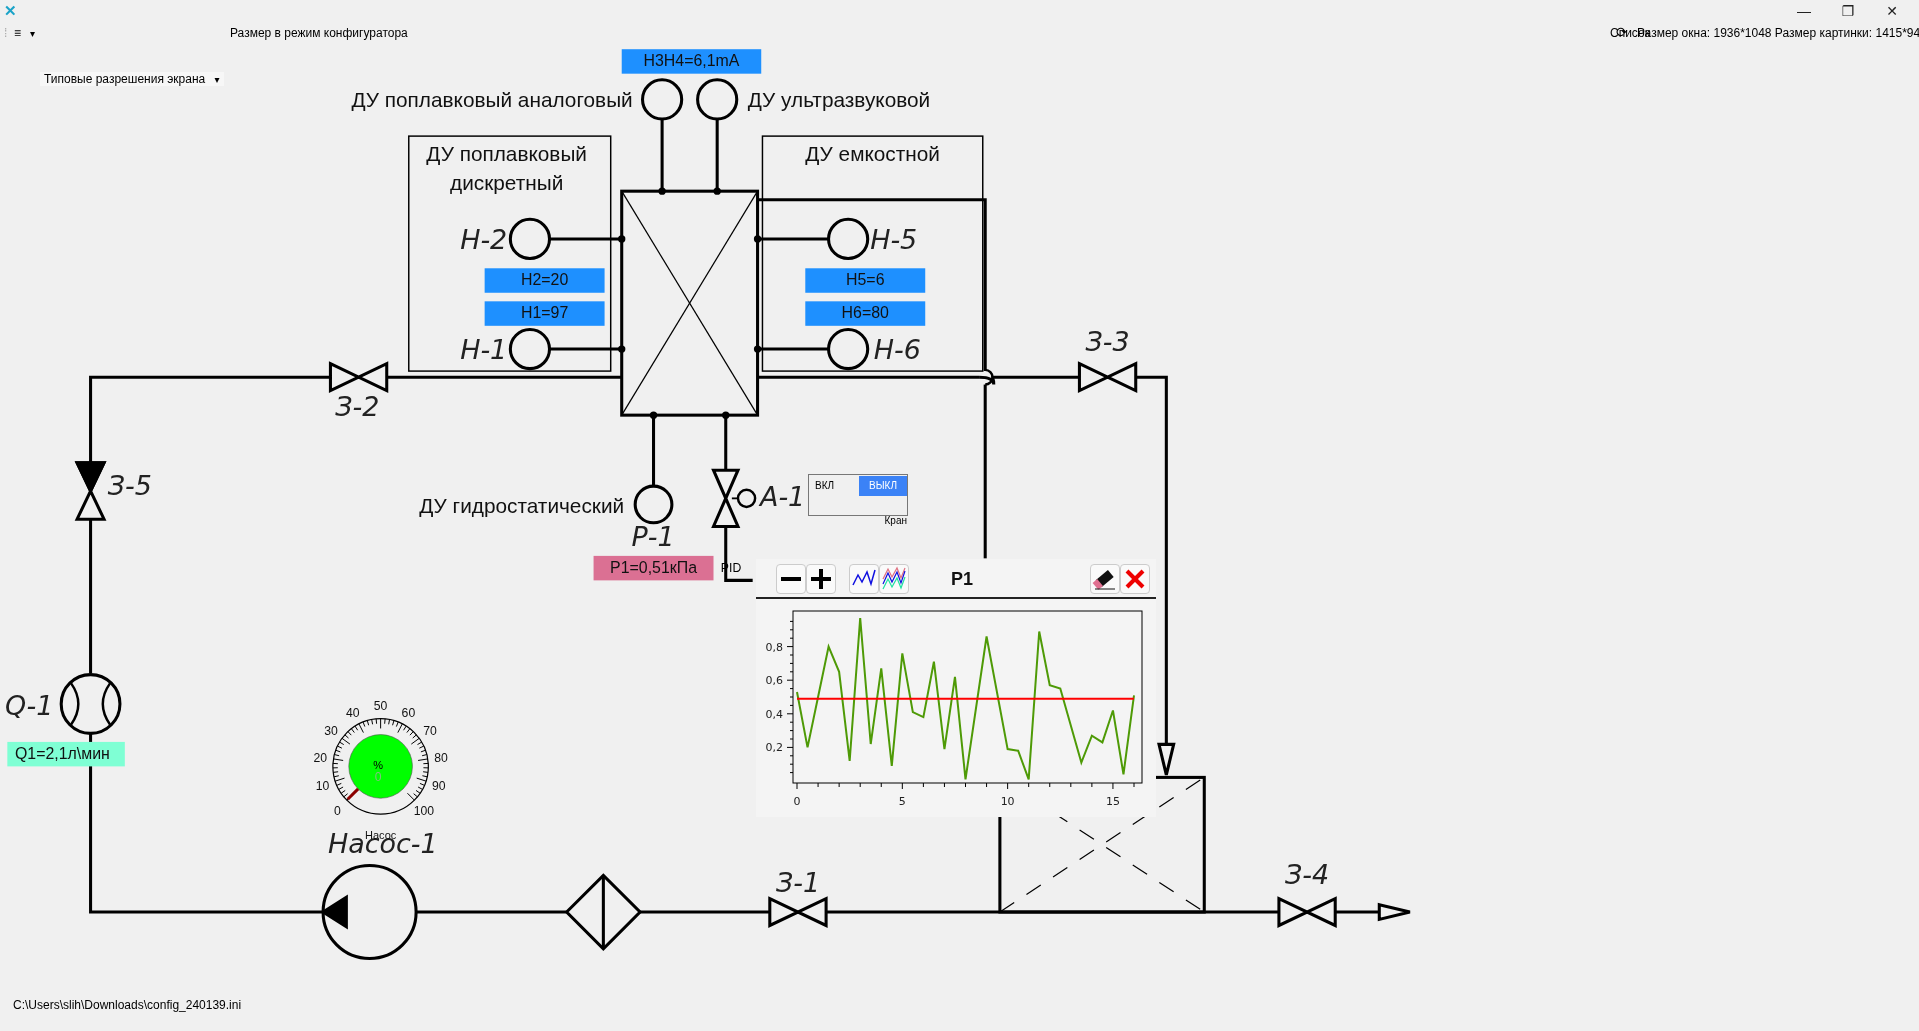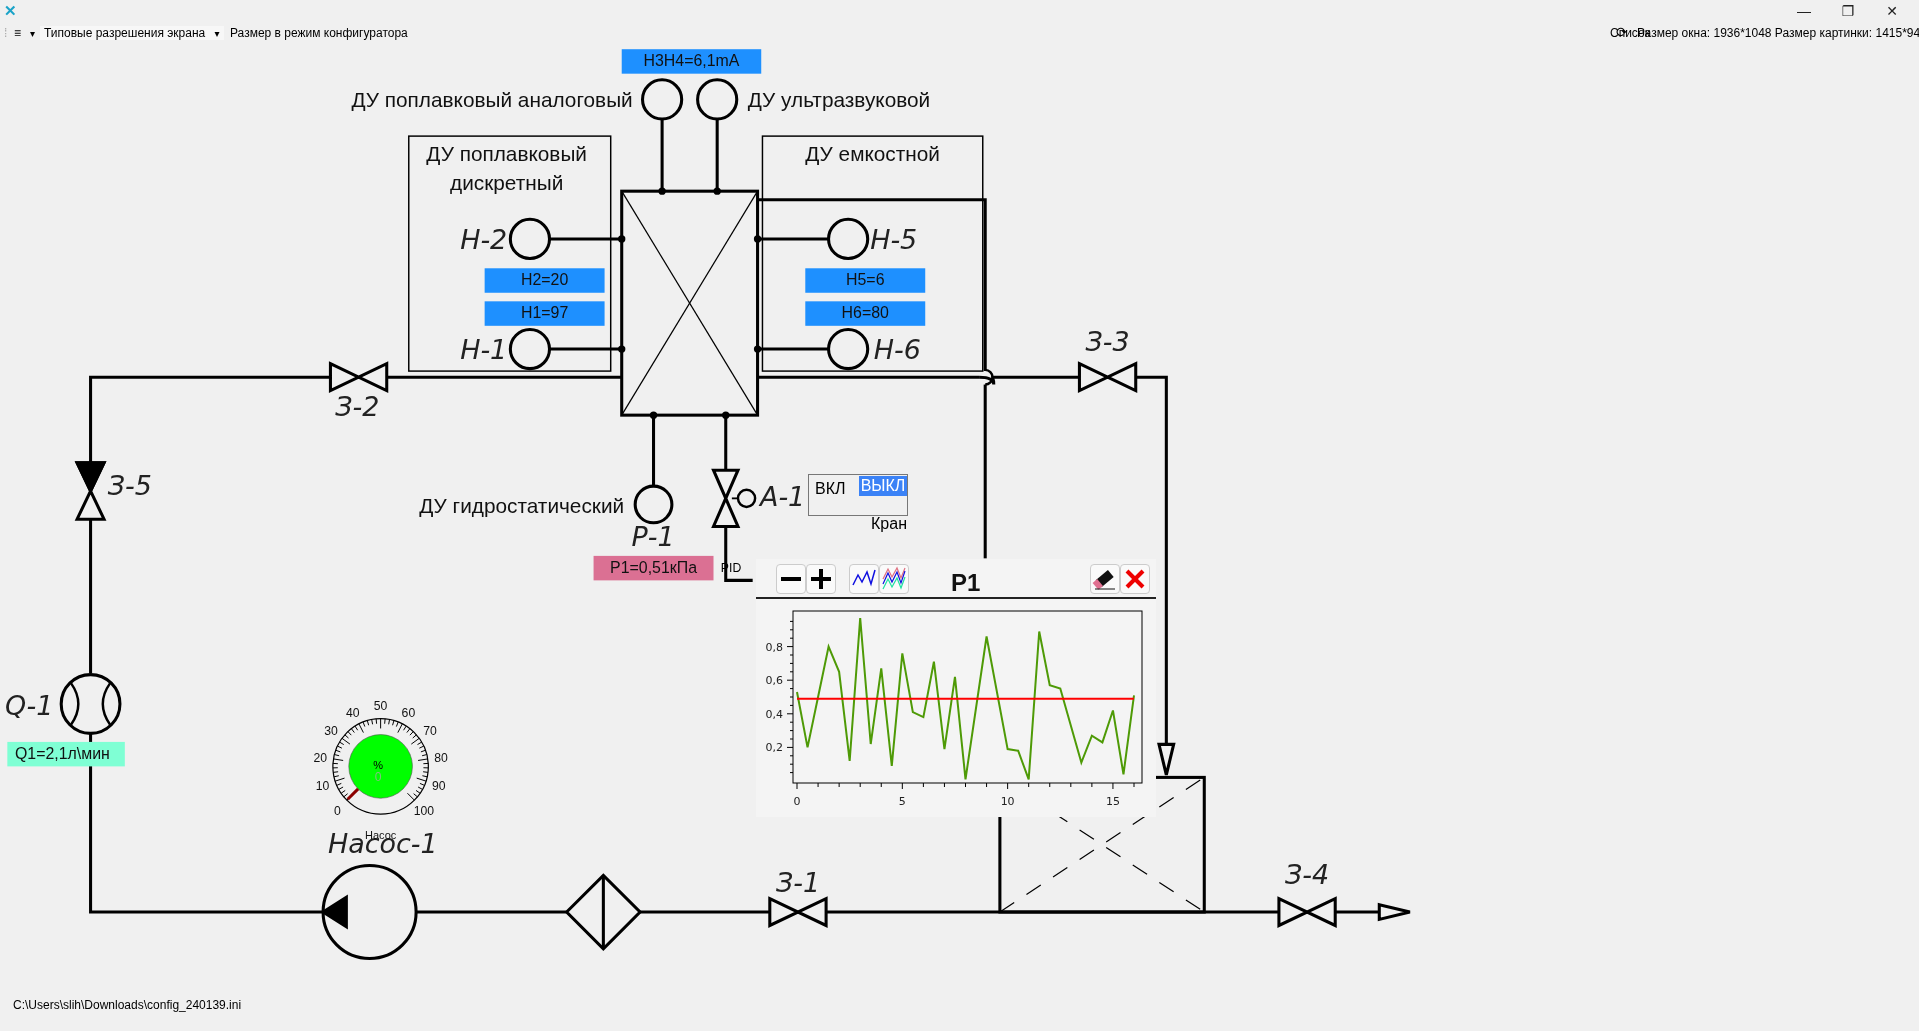"Типовые разрешения экрана ▾" .tb-item.dd { margin-top: none -> 46px }
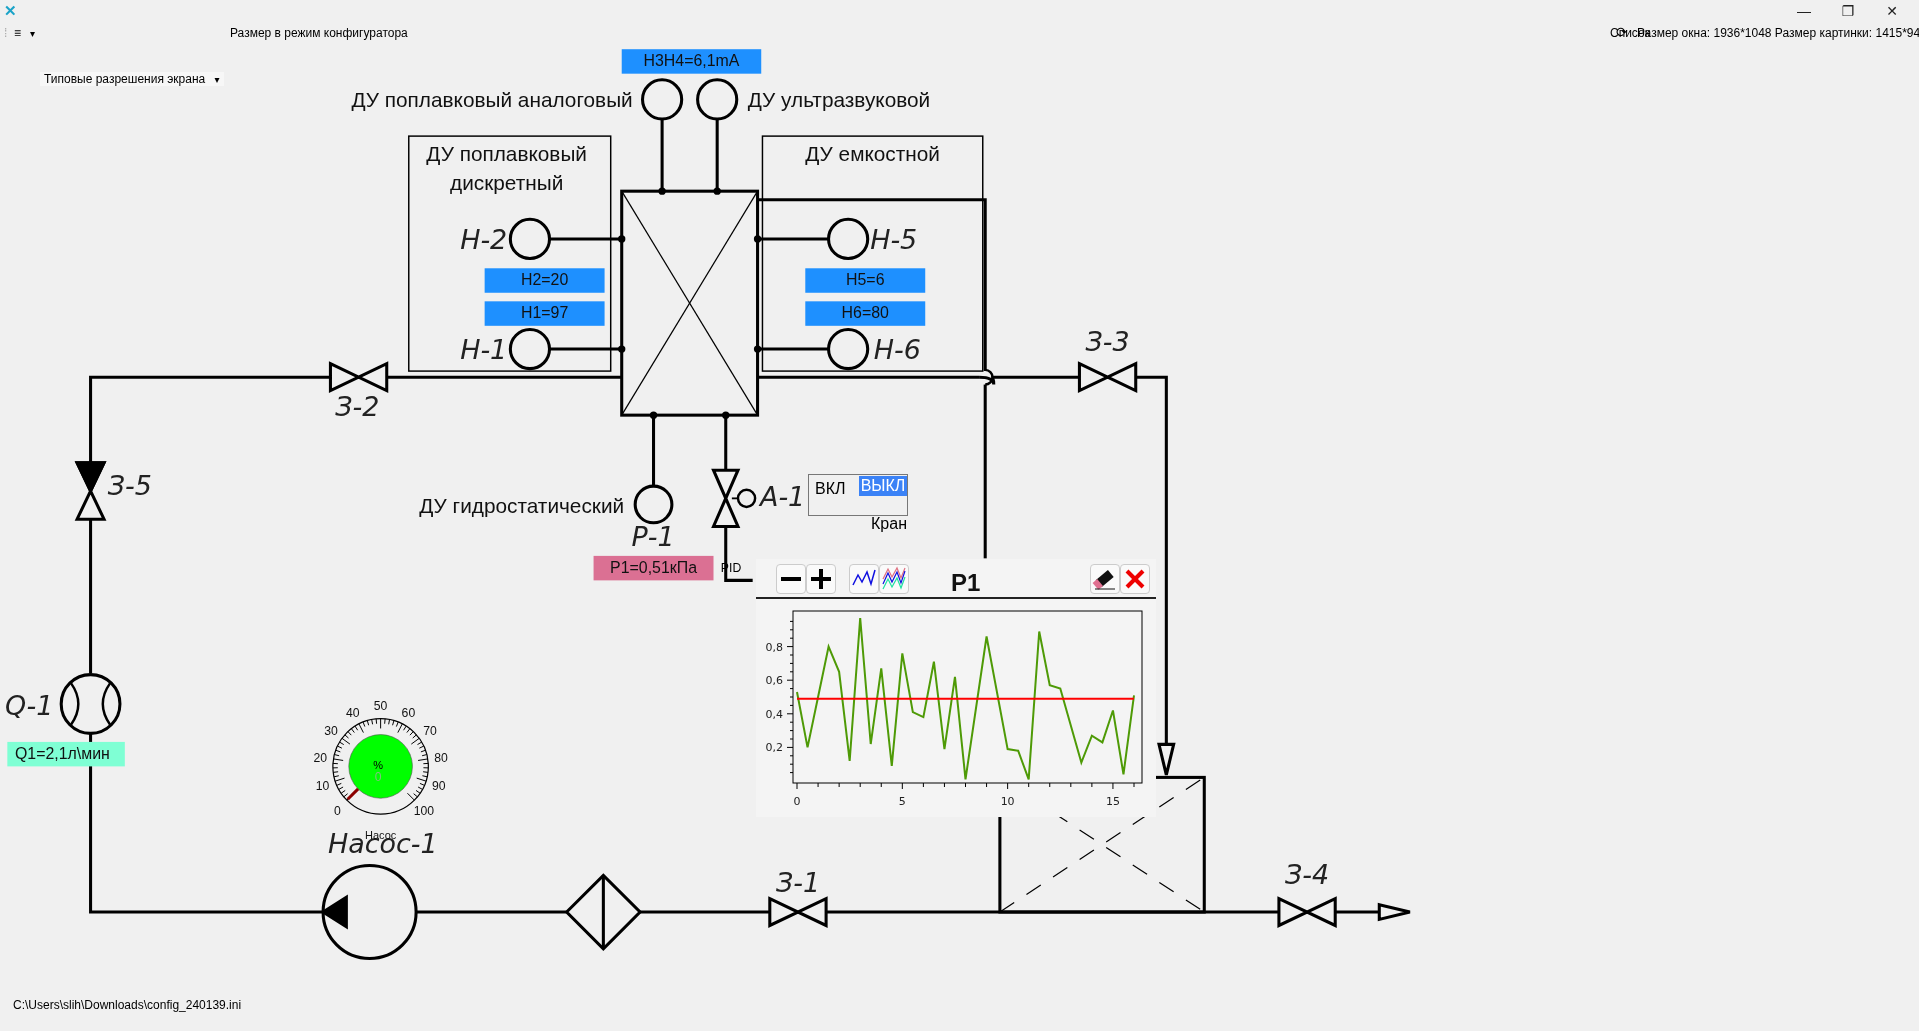"ВКЛ" .switch { font-size: 16px -> 10px }
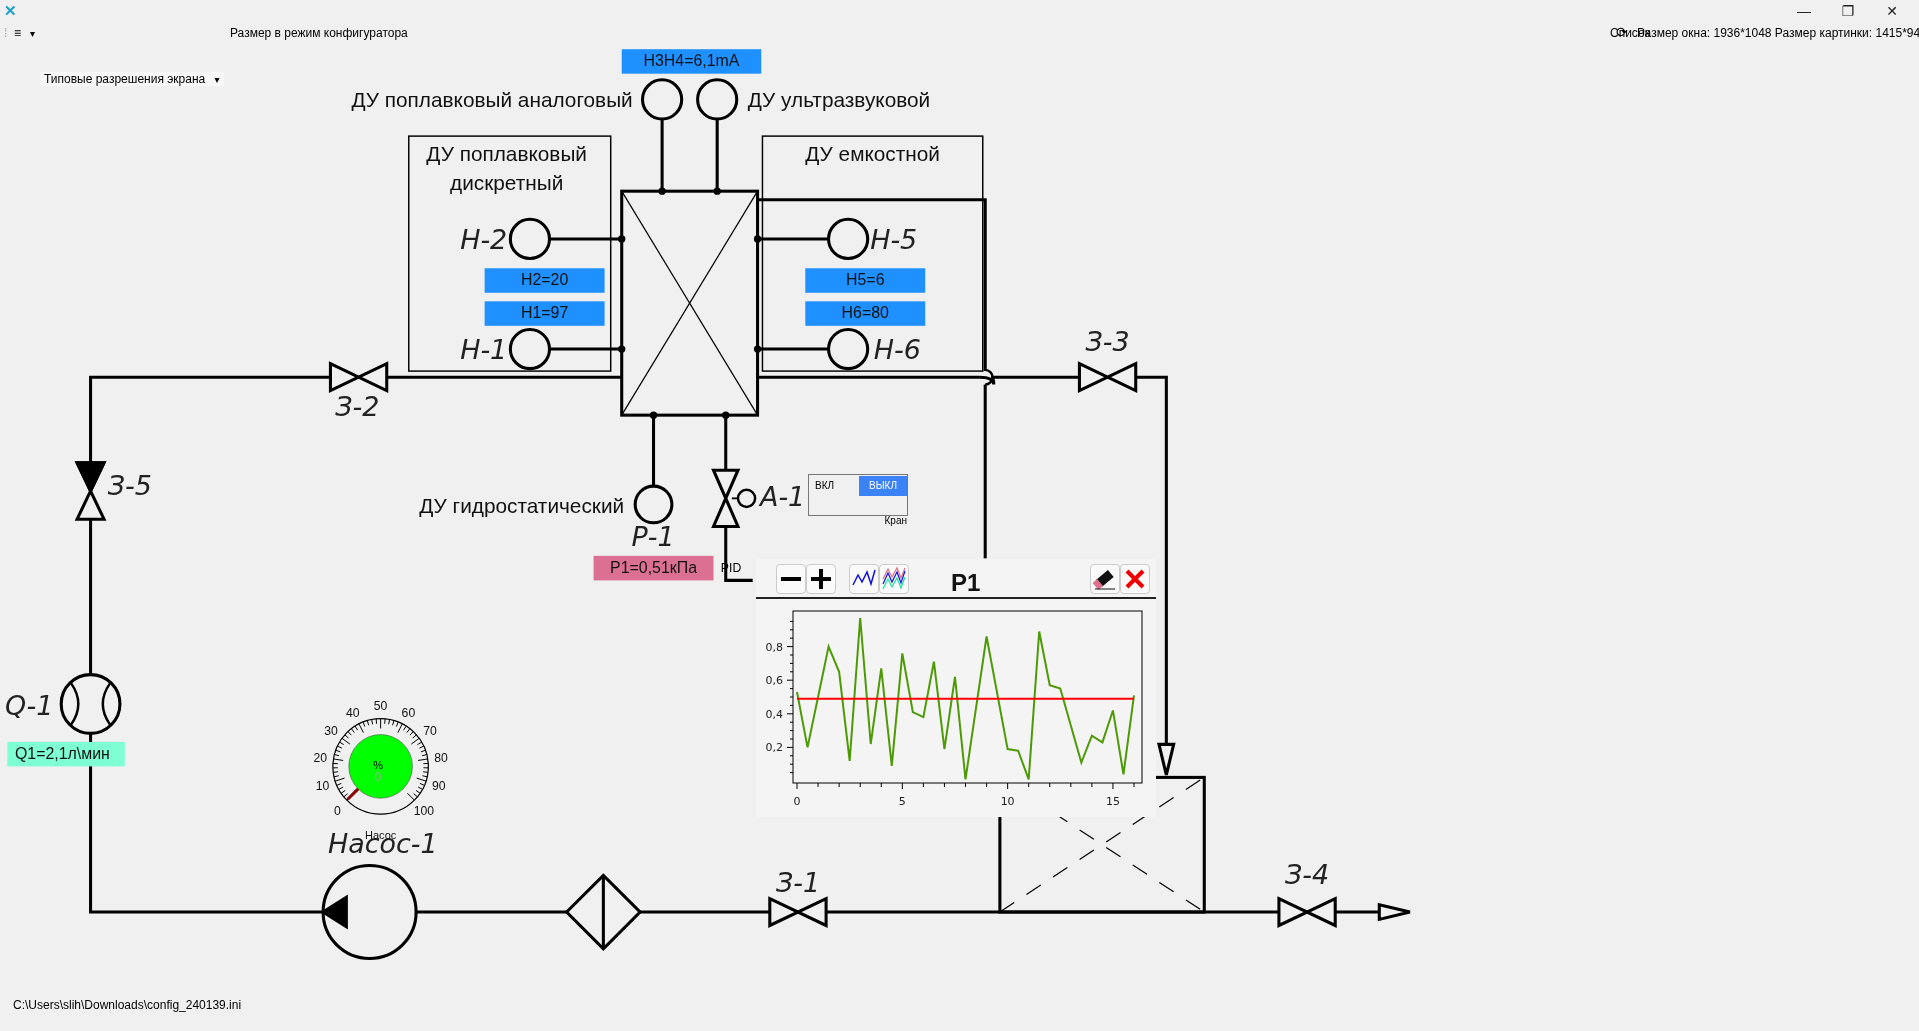"P1" .ch-title { font-size: 24px -> 18px }
